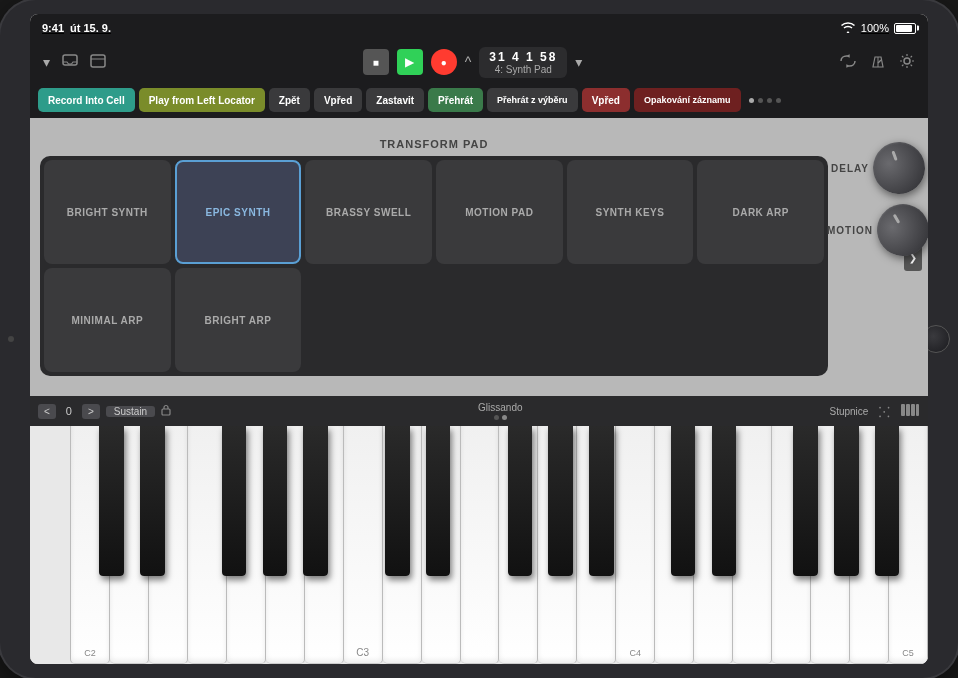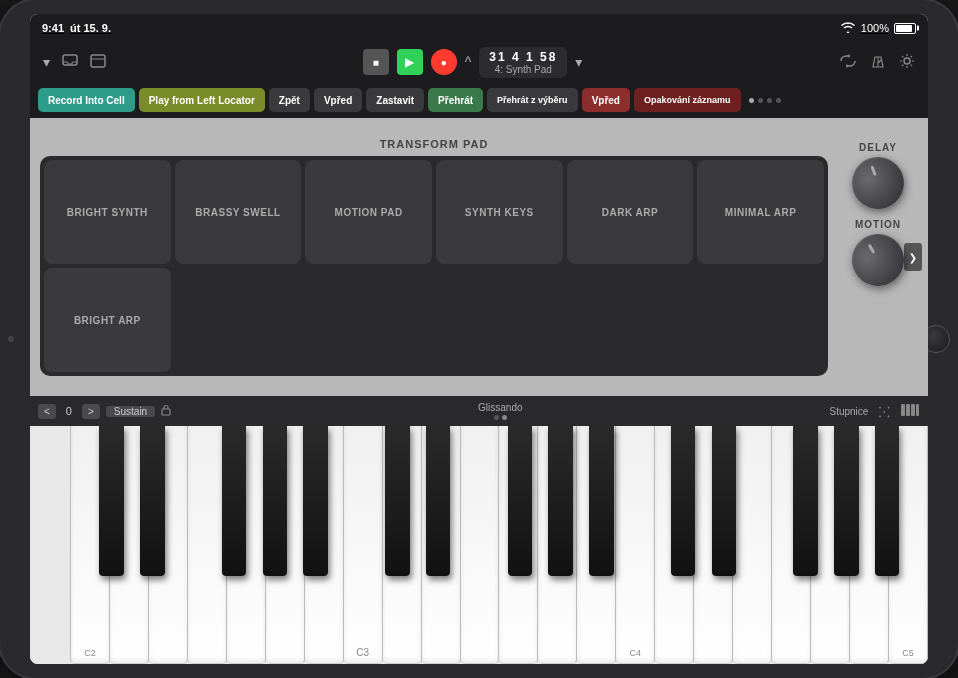"DELAY" .effect-section { flex-direction: column -> row }
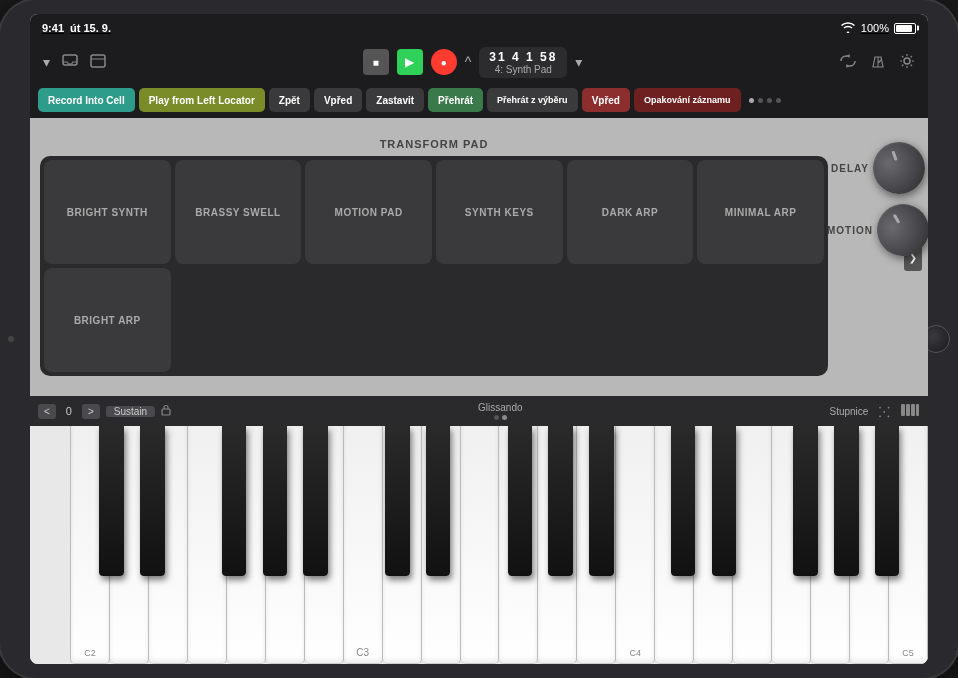"EPIC SYNTH" div.pad-cell { html: none -> <div> <span>EPIC SYNTH</span> </div> }
